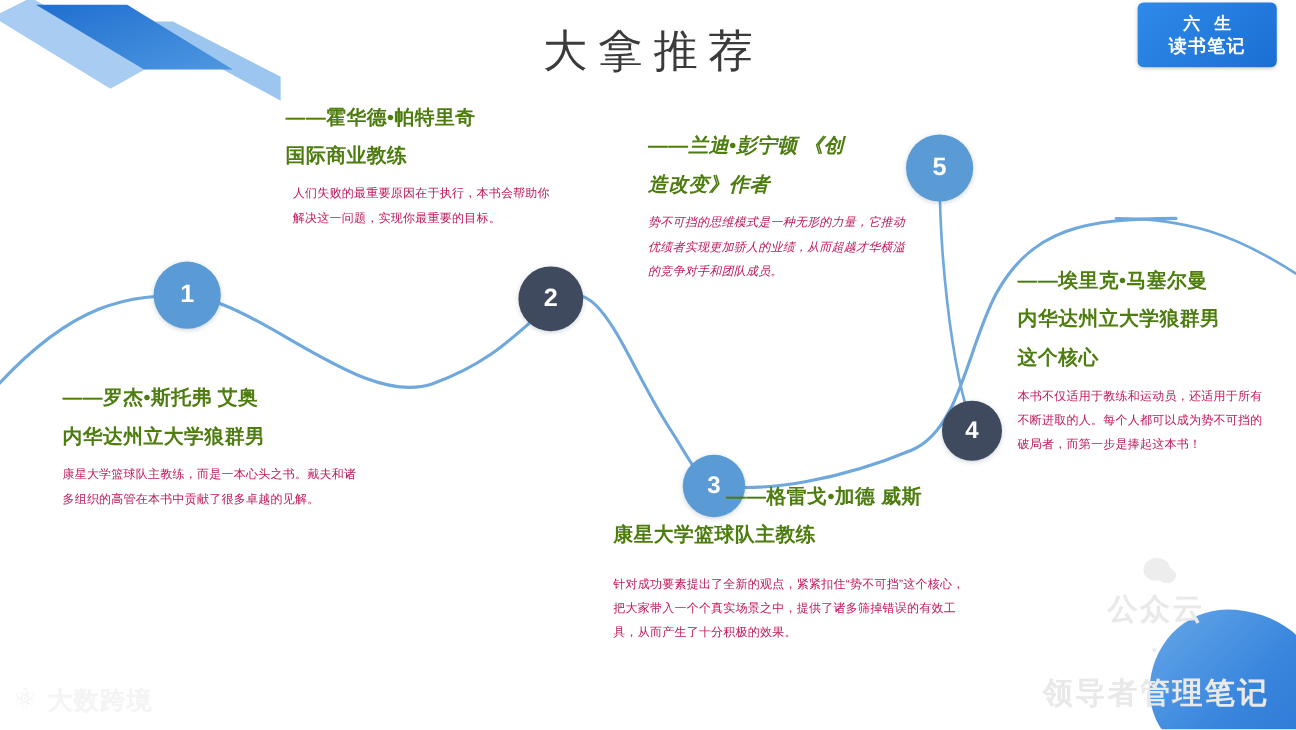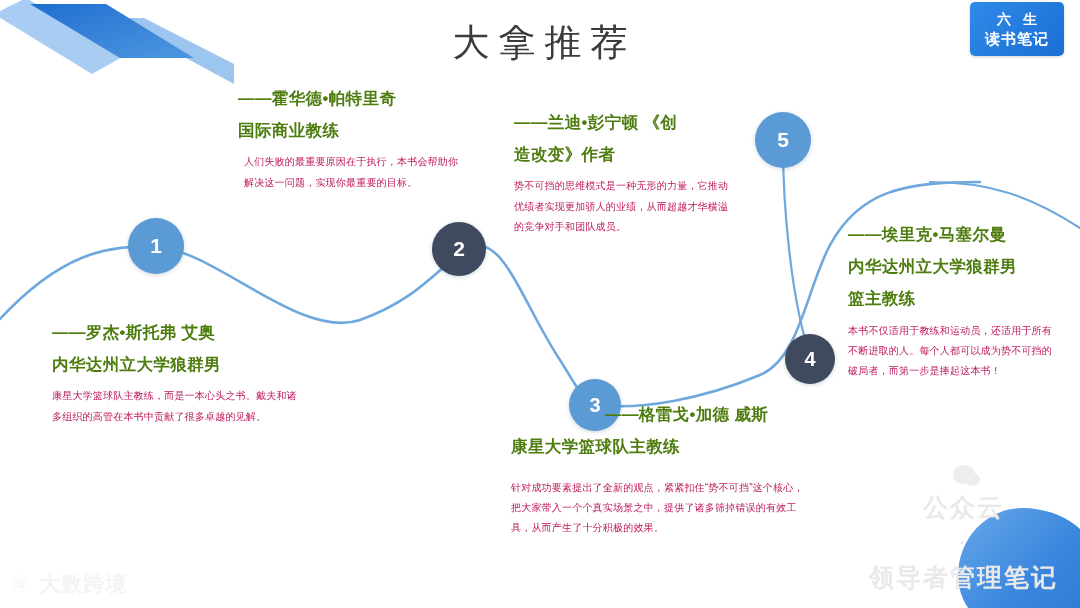"六 生" .badge { width: 94px -> 116px }
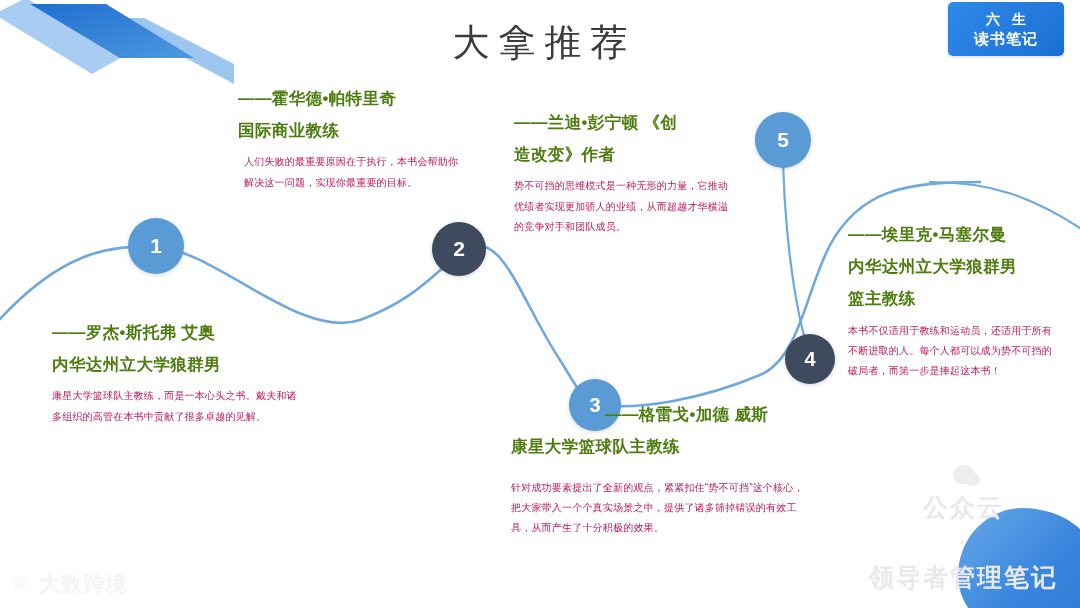"——兰迪•彭宁顿 《创" div.blk { font-style: none -> italic; left: 514px -> 540px }
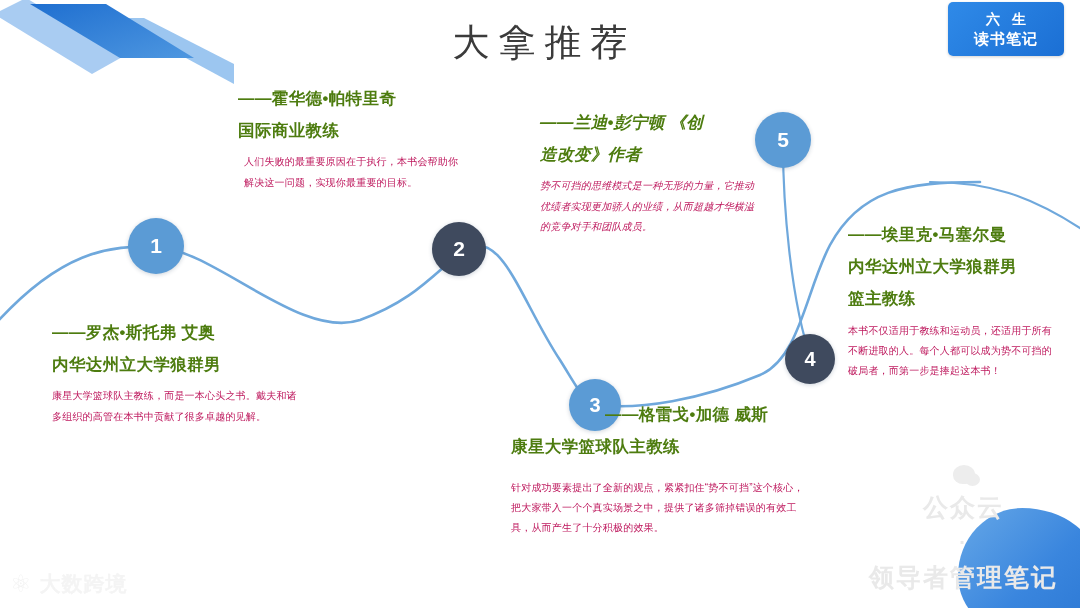"篮主教练" div.head { text: 篮主教练 -> 这个核心 }
